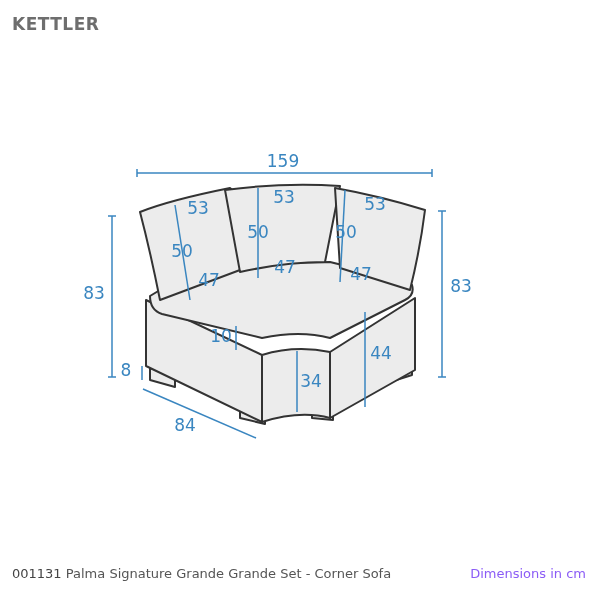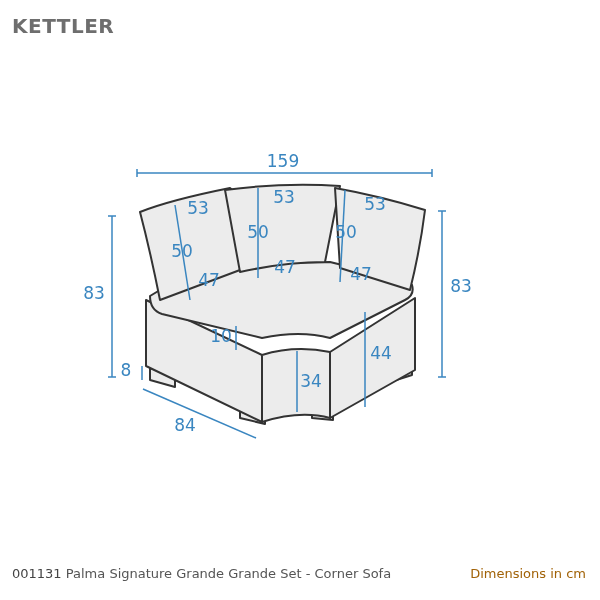"KETTLER" .logo { font-size: 20px -> 17px }
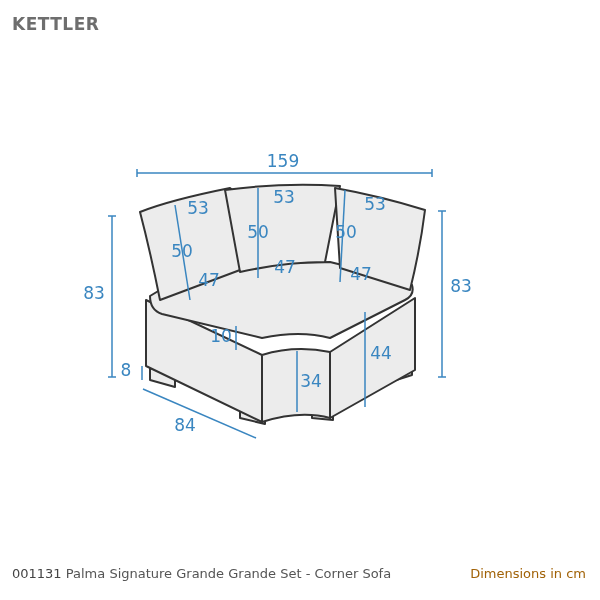"Dimensions in cm" .footer-right { color: #a16207 -> #8b5cf6 }
